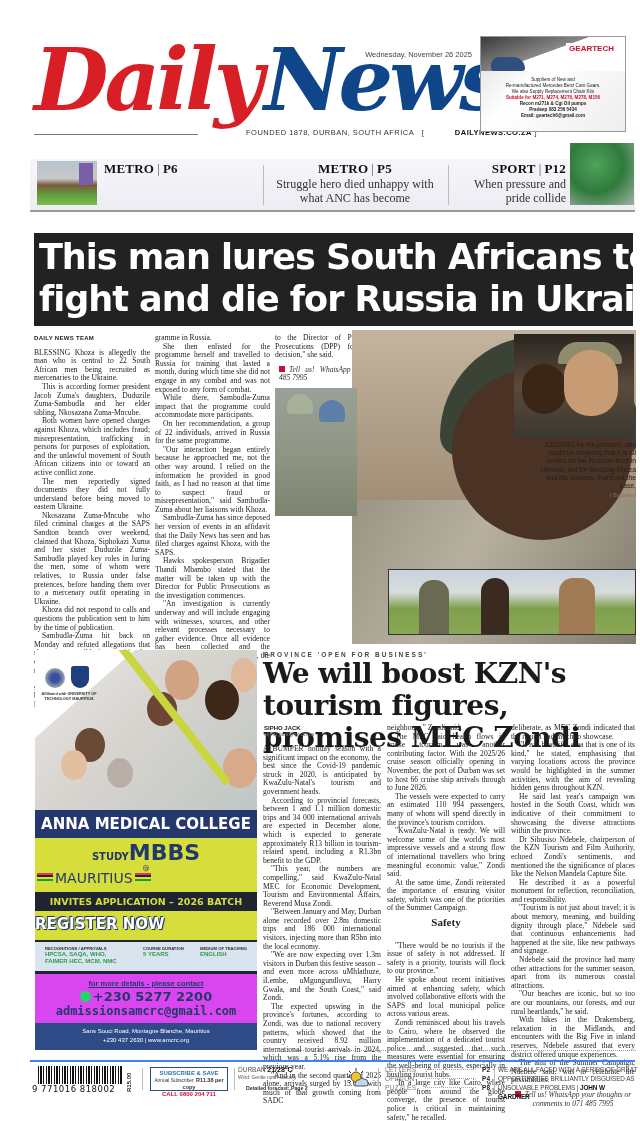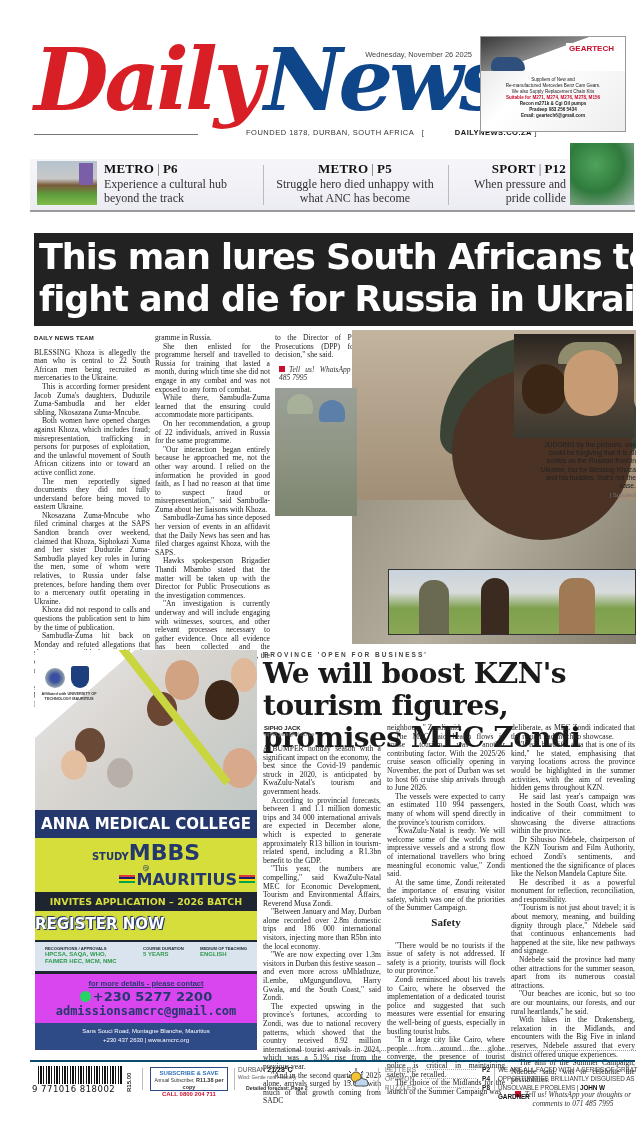"Experience a cultural hub beyond" div.txt { html: <div>Experience a cultural hub beyond the track</div> -> none }
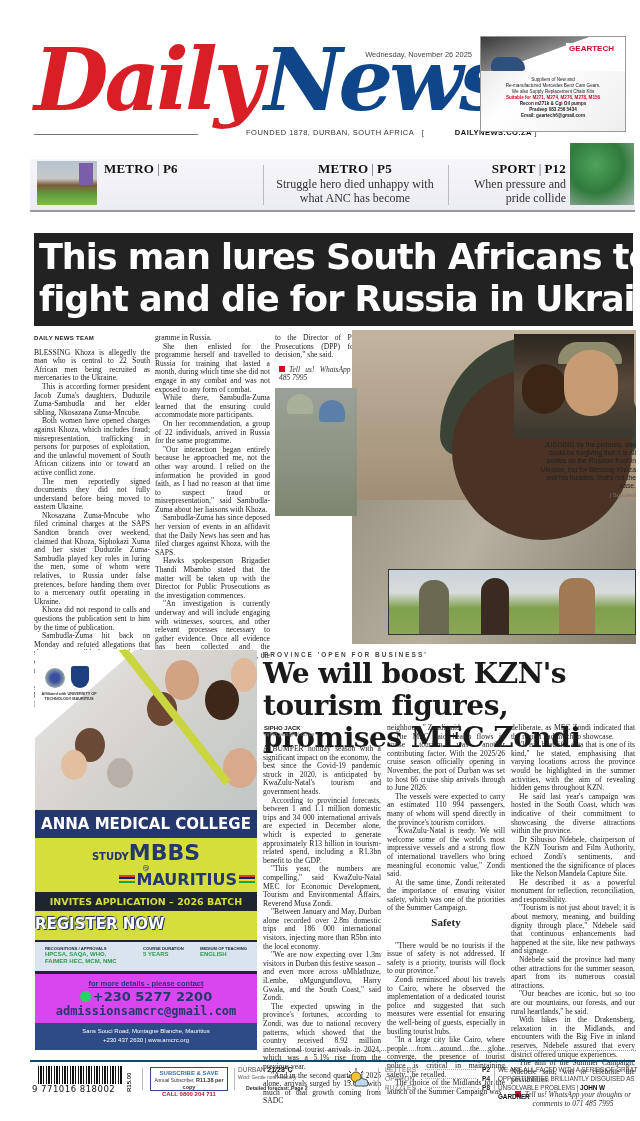"While there, Sambudla-Zuma learned that" p { text: learned that the ensuring -> impact that the programme }
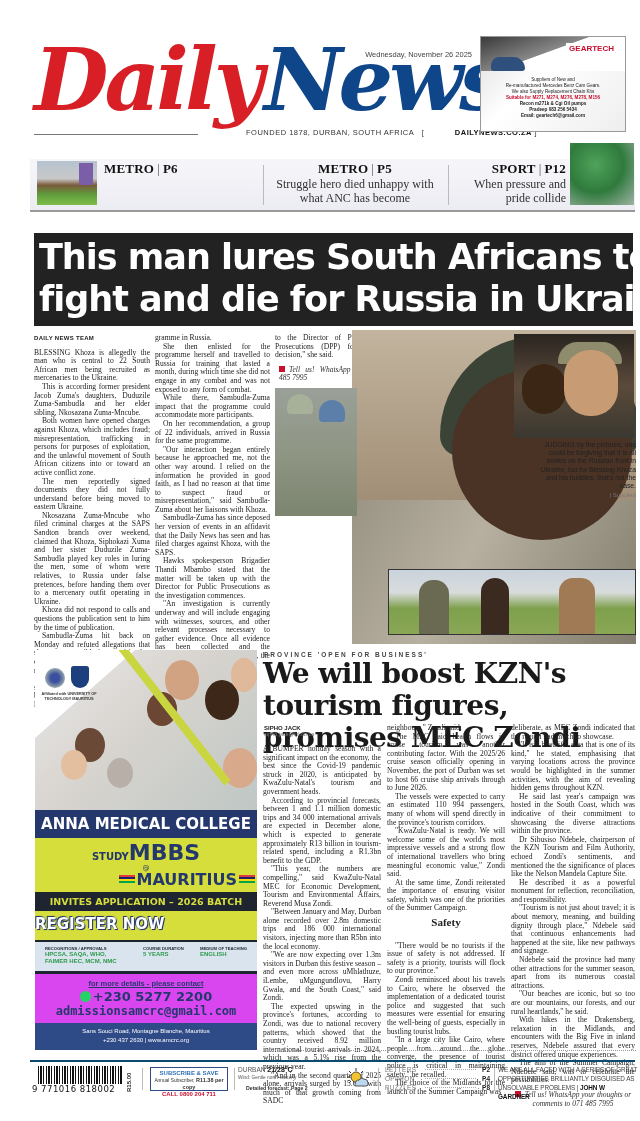"MAURITIUS" .ad-maur { font-size: 16px -> 14px; font-weight: bold -> normal; text-align: right -> left }
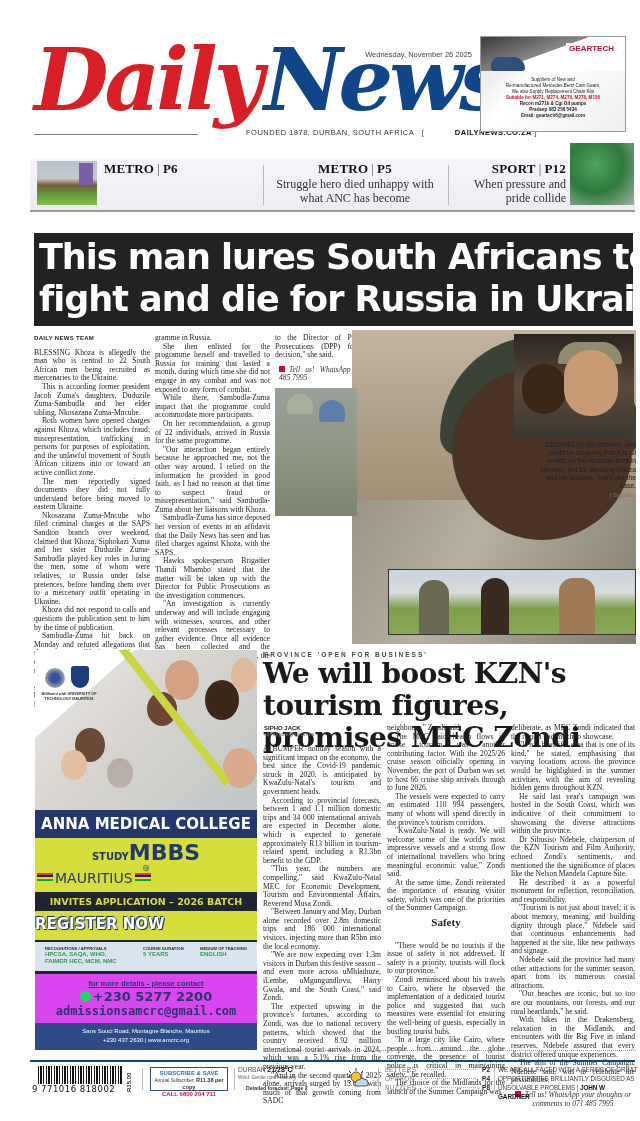"He spoke about recent initiatives" p { html: none -> <p>He spoke about recent initiatives aimed at enhancing safety, which involved collaborative efforts with the SAPS and local municipal police across various areas.</p> }
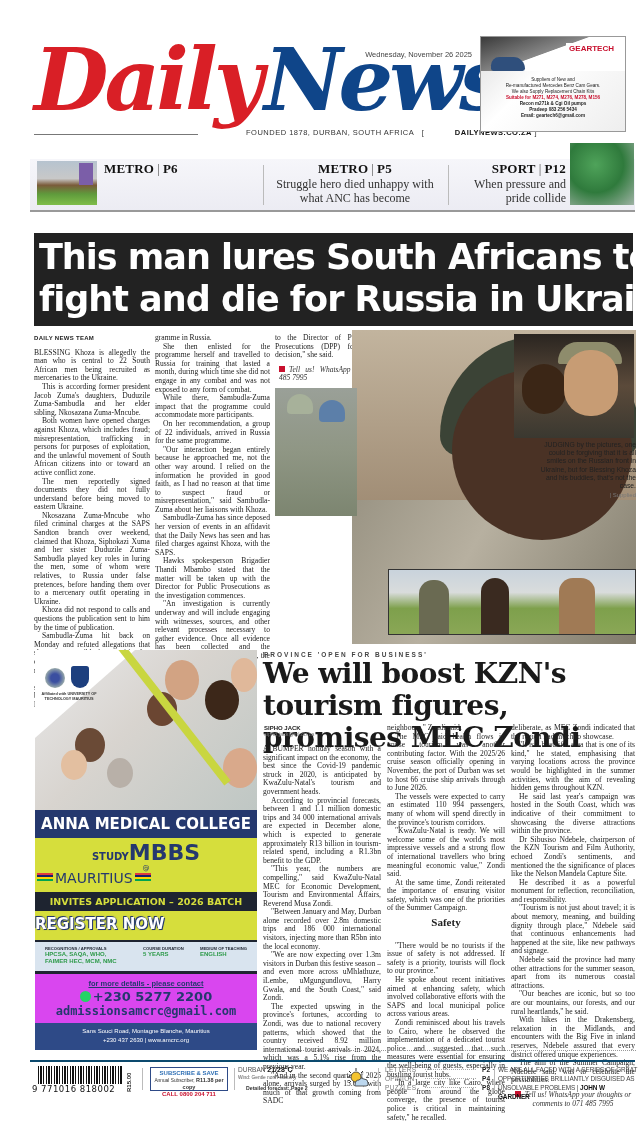"9 771016 818002" .footer { border-top: 2px solid #0c4a6e -> 2px solid #3b82f6 }
